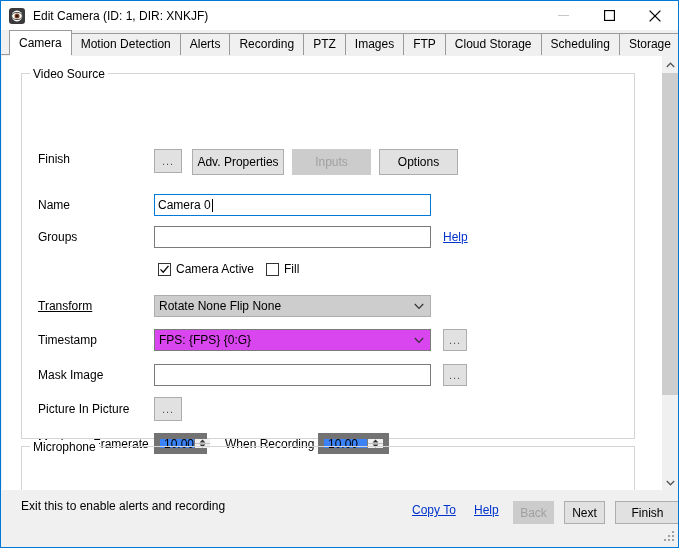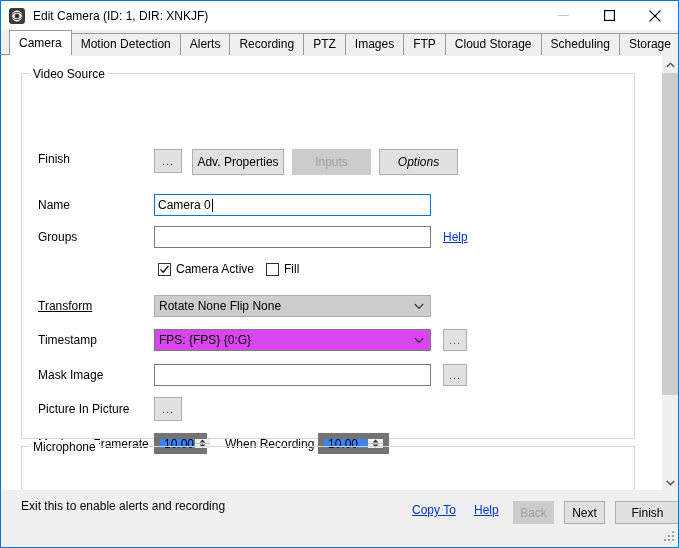"Options" div.btn { font-style: italic -> none }
